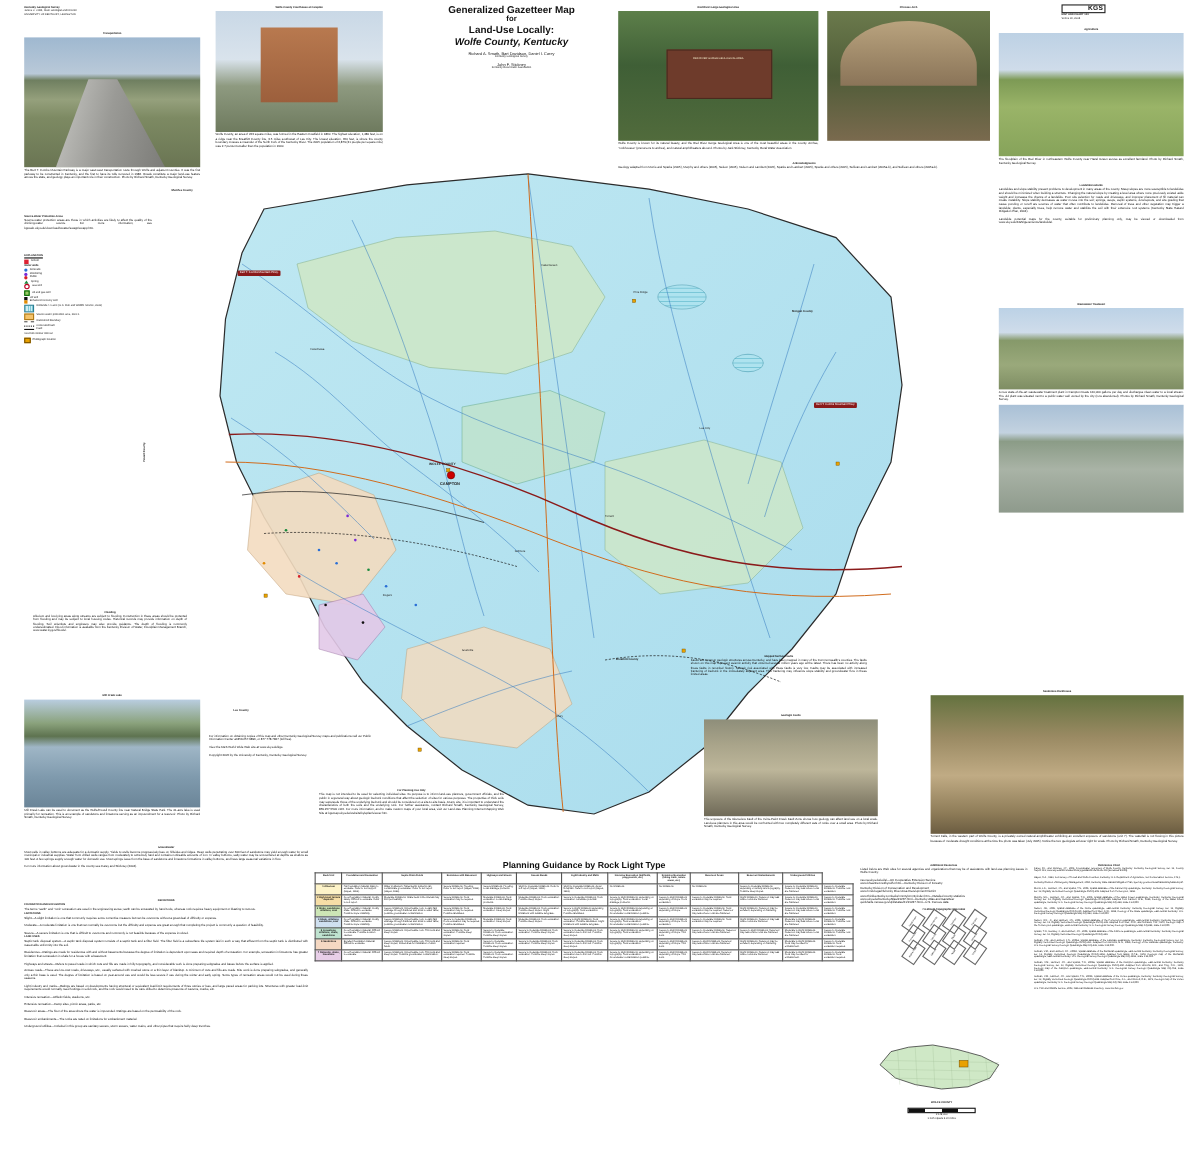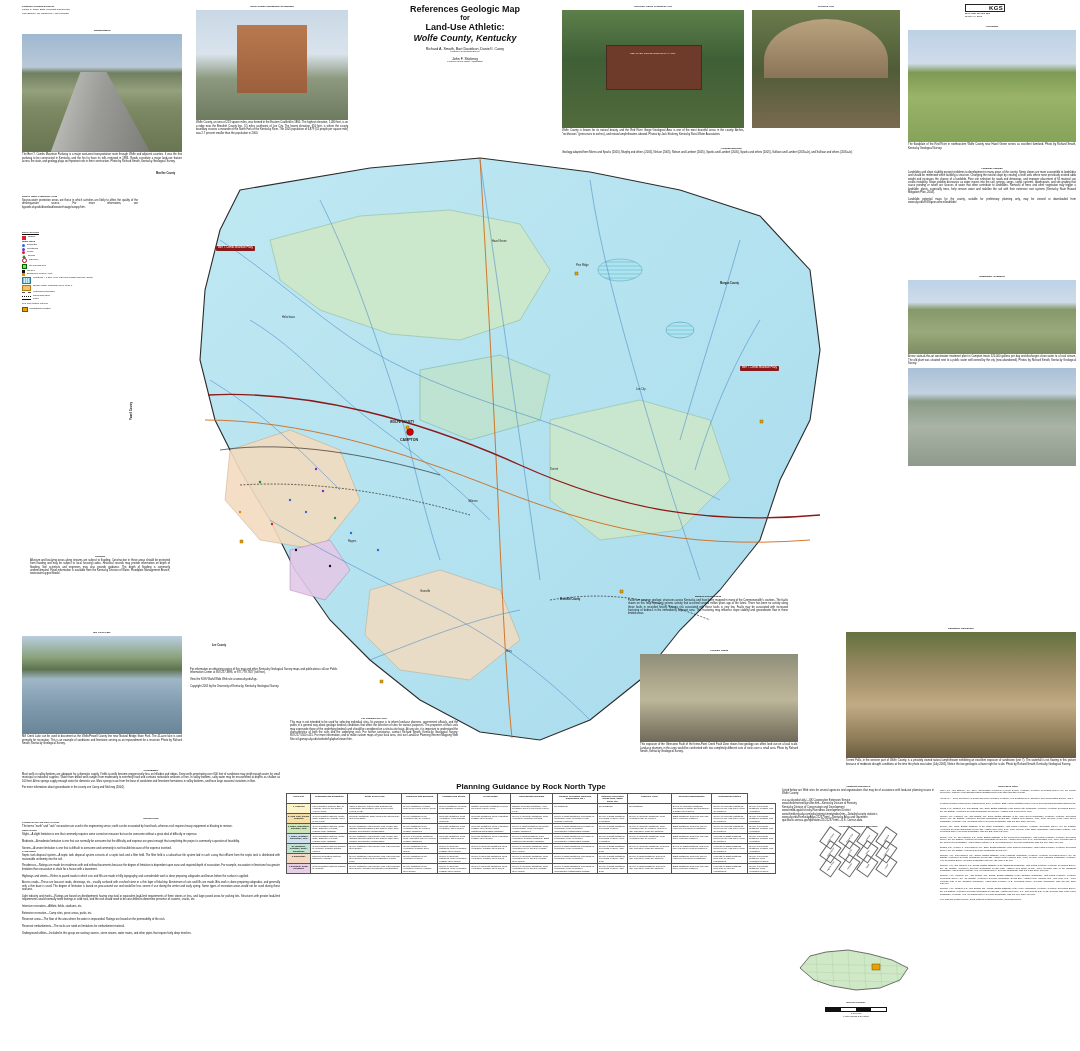"References Geologic Map" div.hdrtitle { text: References Geologic -> Generalized Gazetteer }
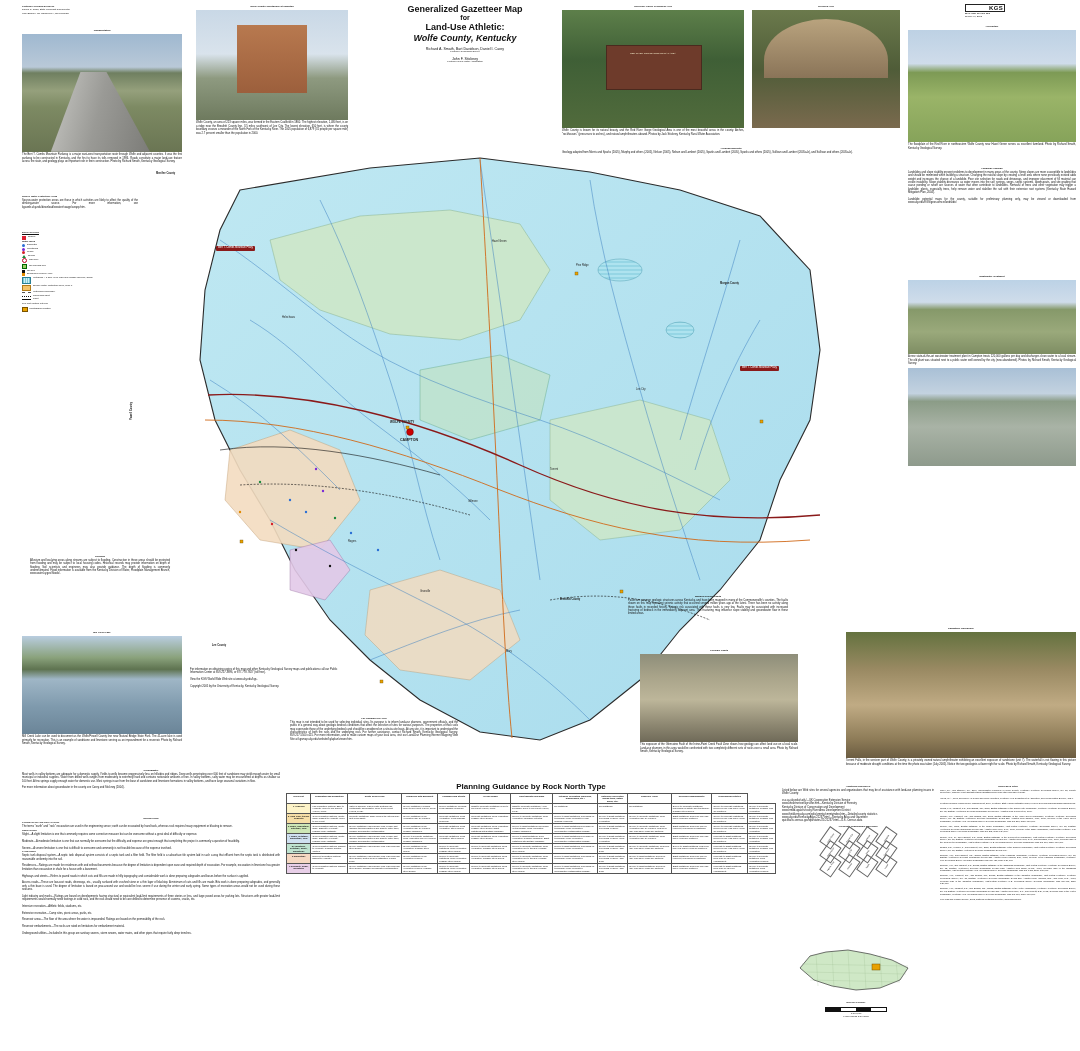"Land-Use Athletic:" div.hdrtitle { text: Athletic -> Locally }
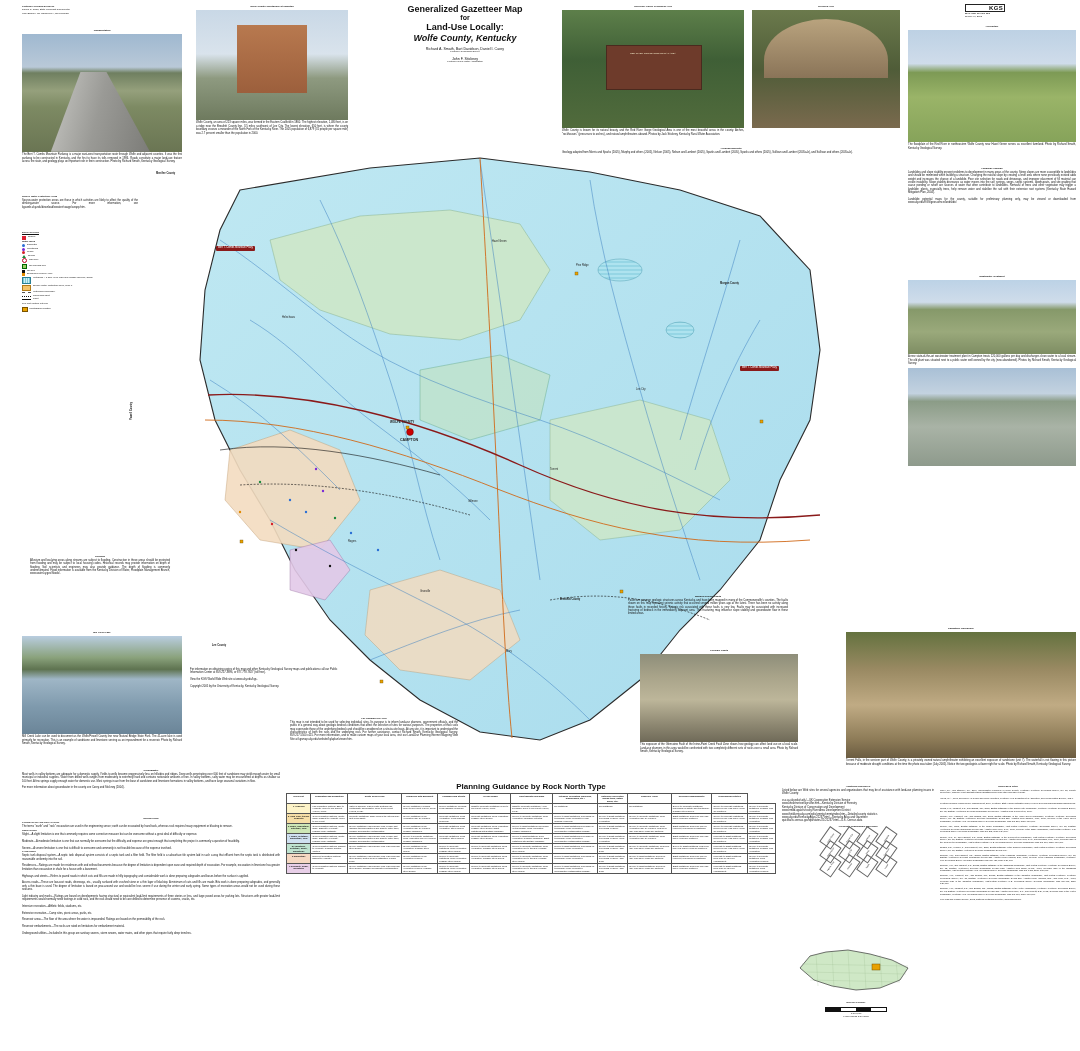"Planning Guidance by Rock North" div.center { text: North -> Light }
